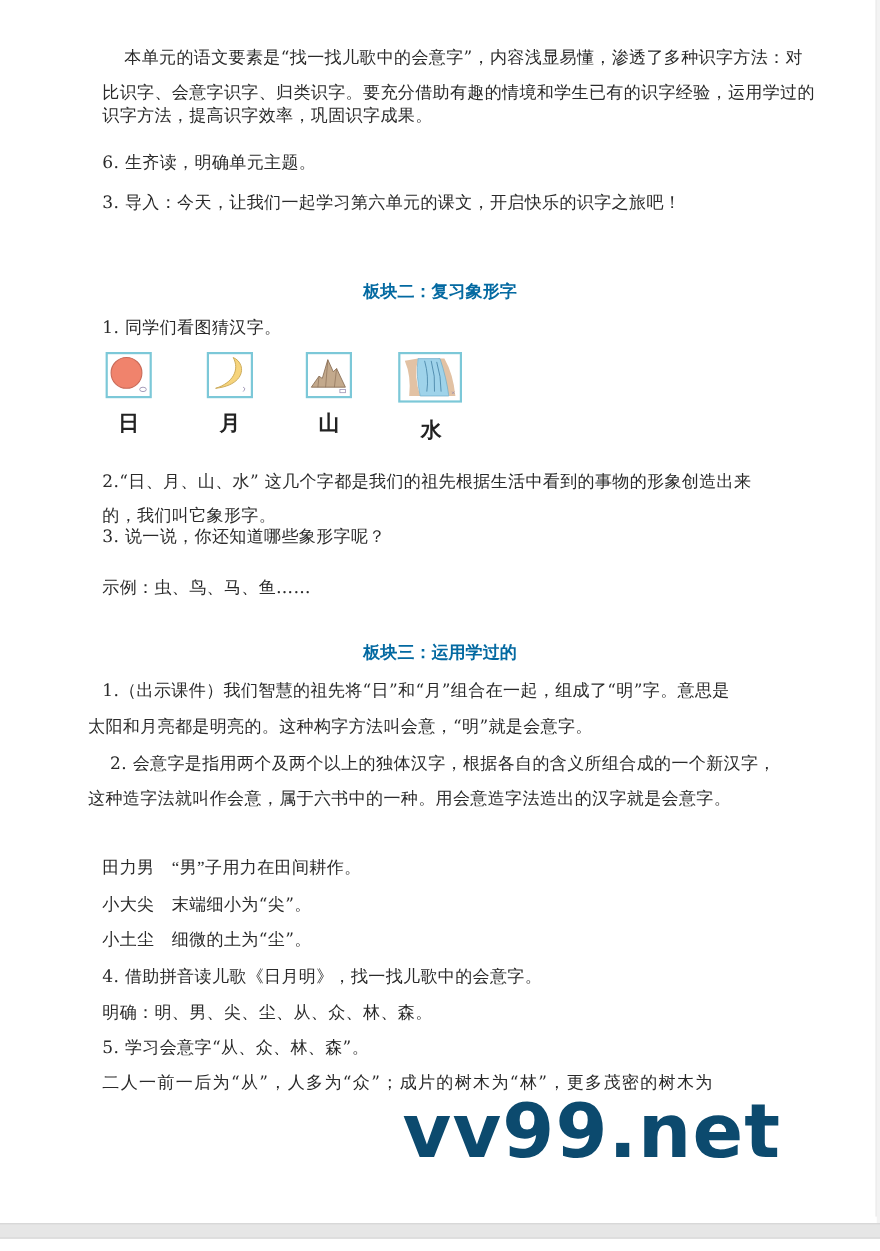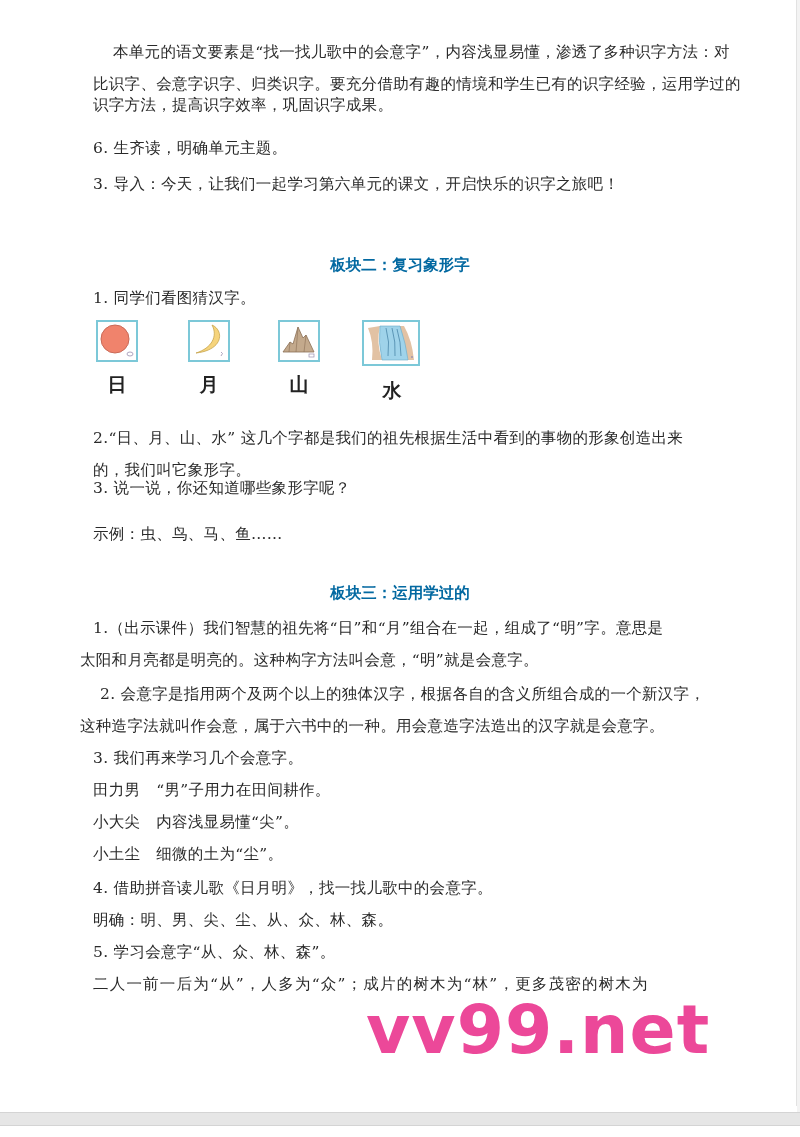"3. 我们再来学习几个会意字。" p.para { html: <p>3. 我们再来学习几个会意字。</p> -> none }
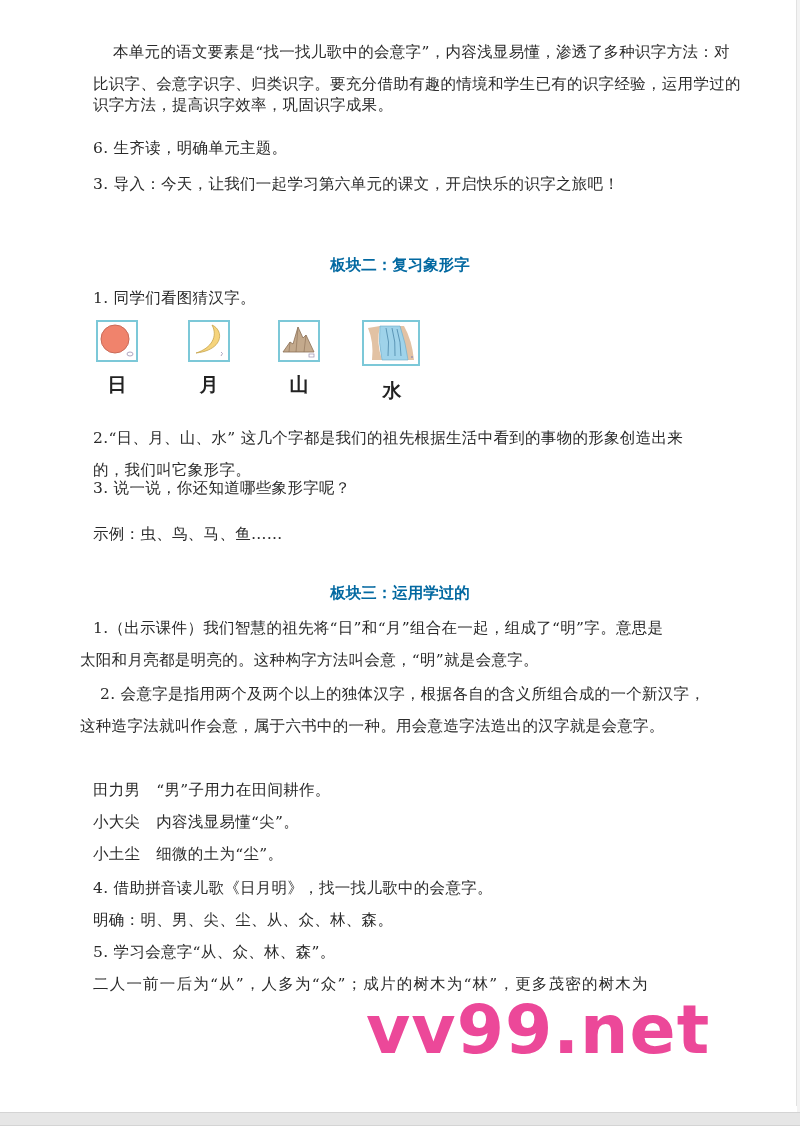"田力男 “男”子用力在田间耕作。" p.para { font-family: none -> Liberation Serif, serif }
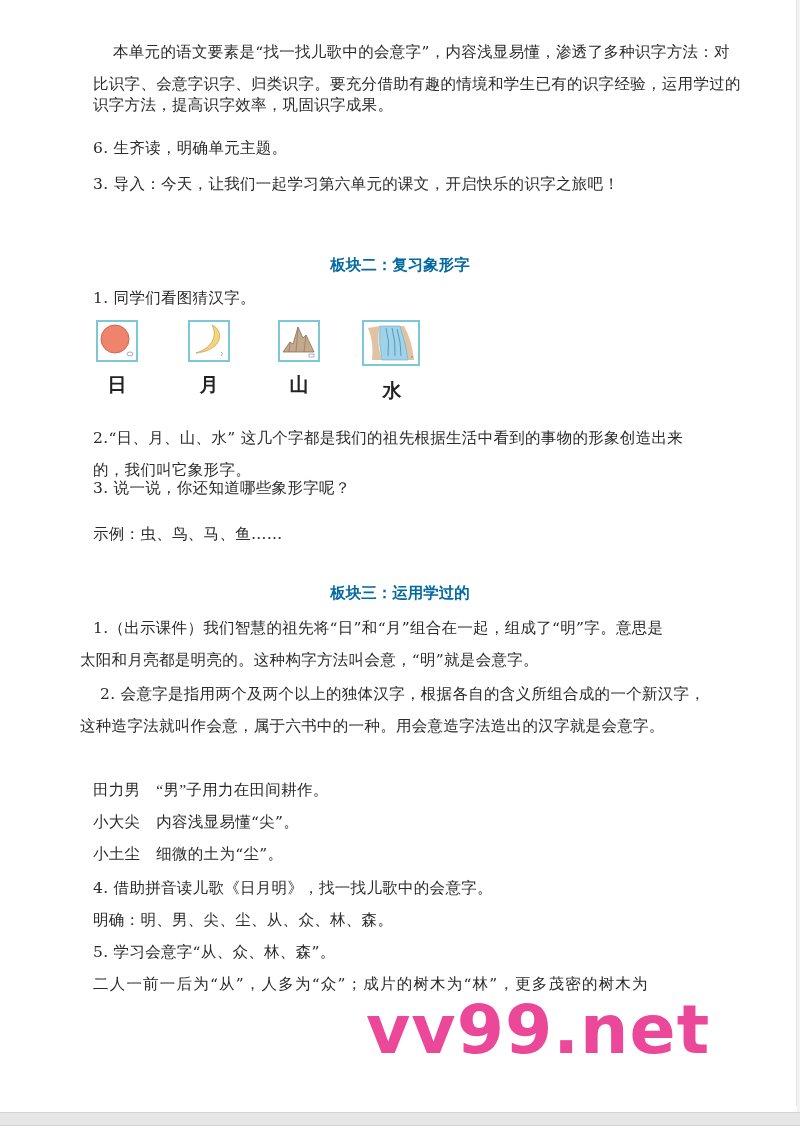"小大尖 内容浅显易懂“尖”。" p.para { text: 内容浅显易懂 -> 末端细小为 }
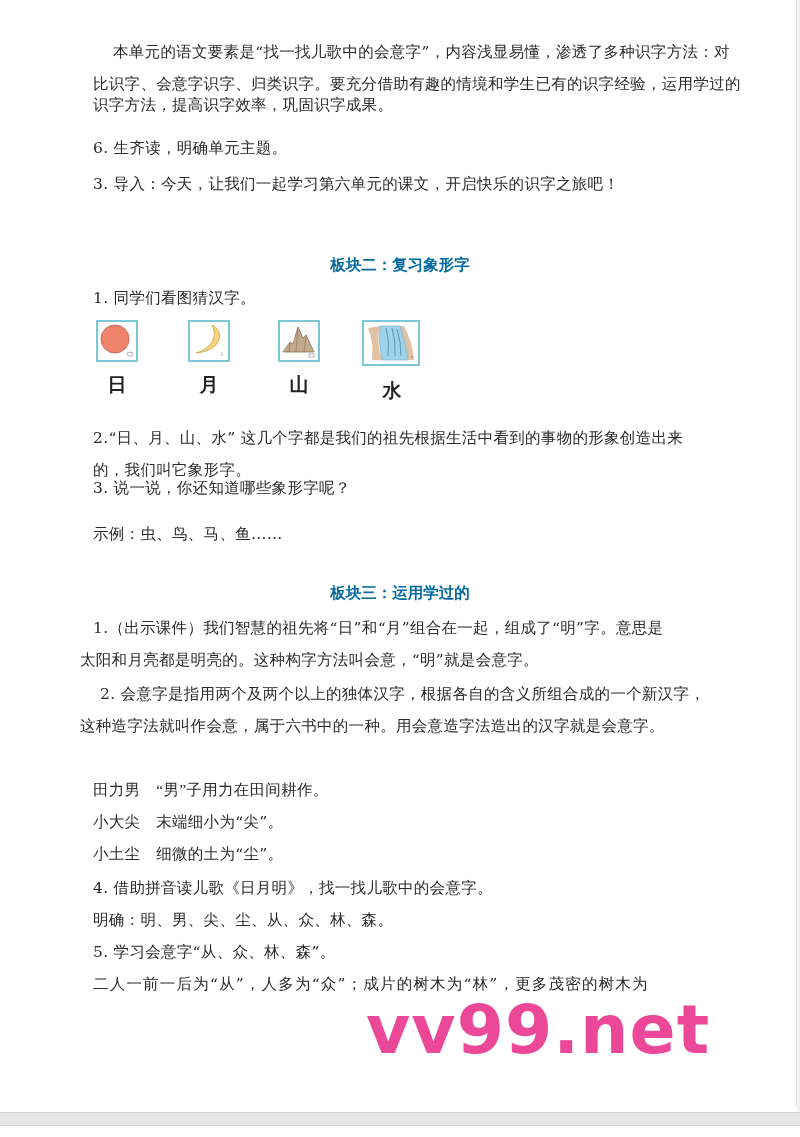"vv99.net" .watermark { color: #ec4899 -> #0c4a6e }
